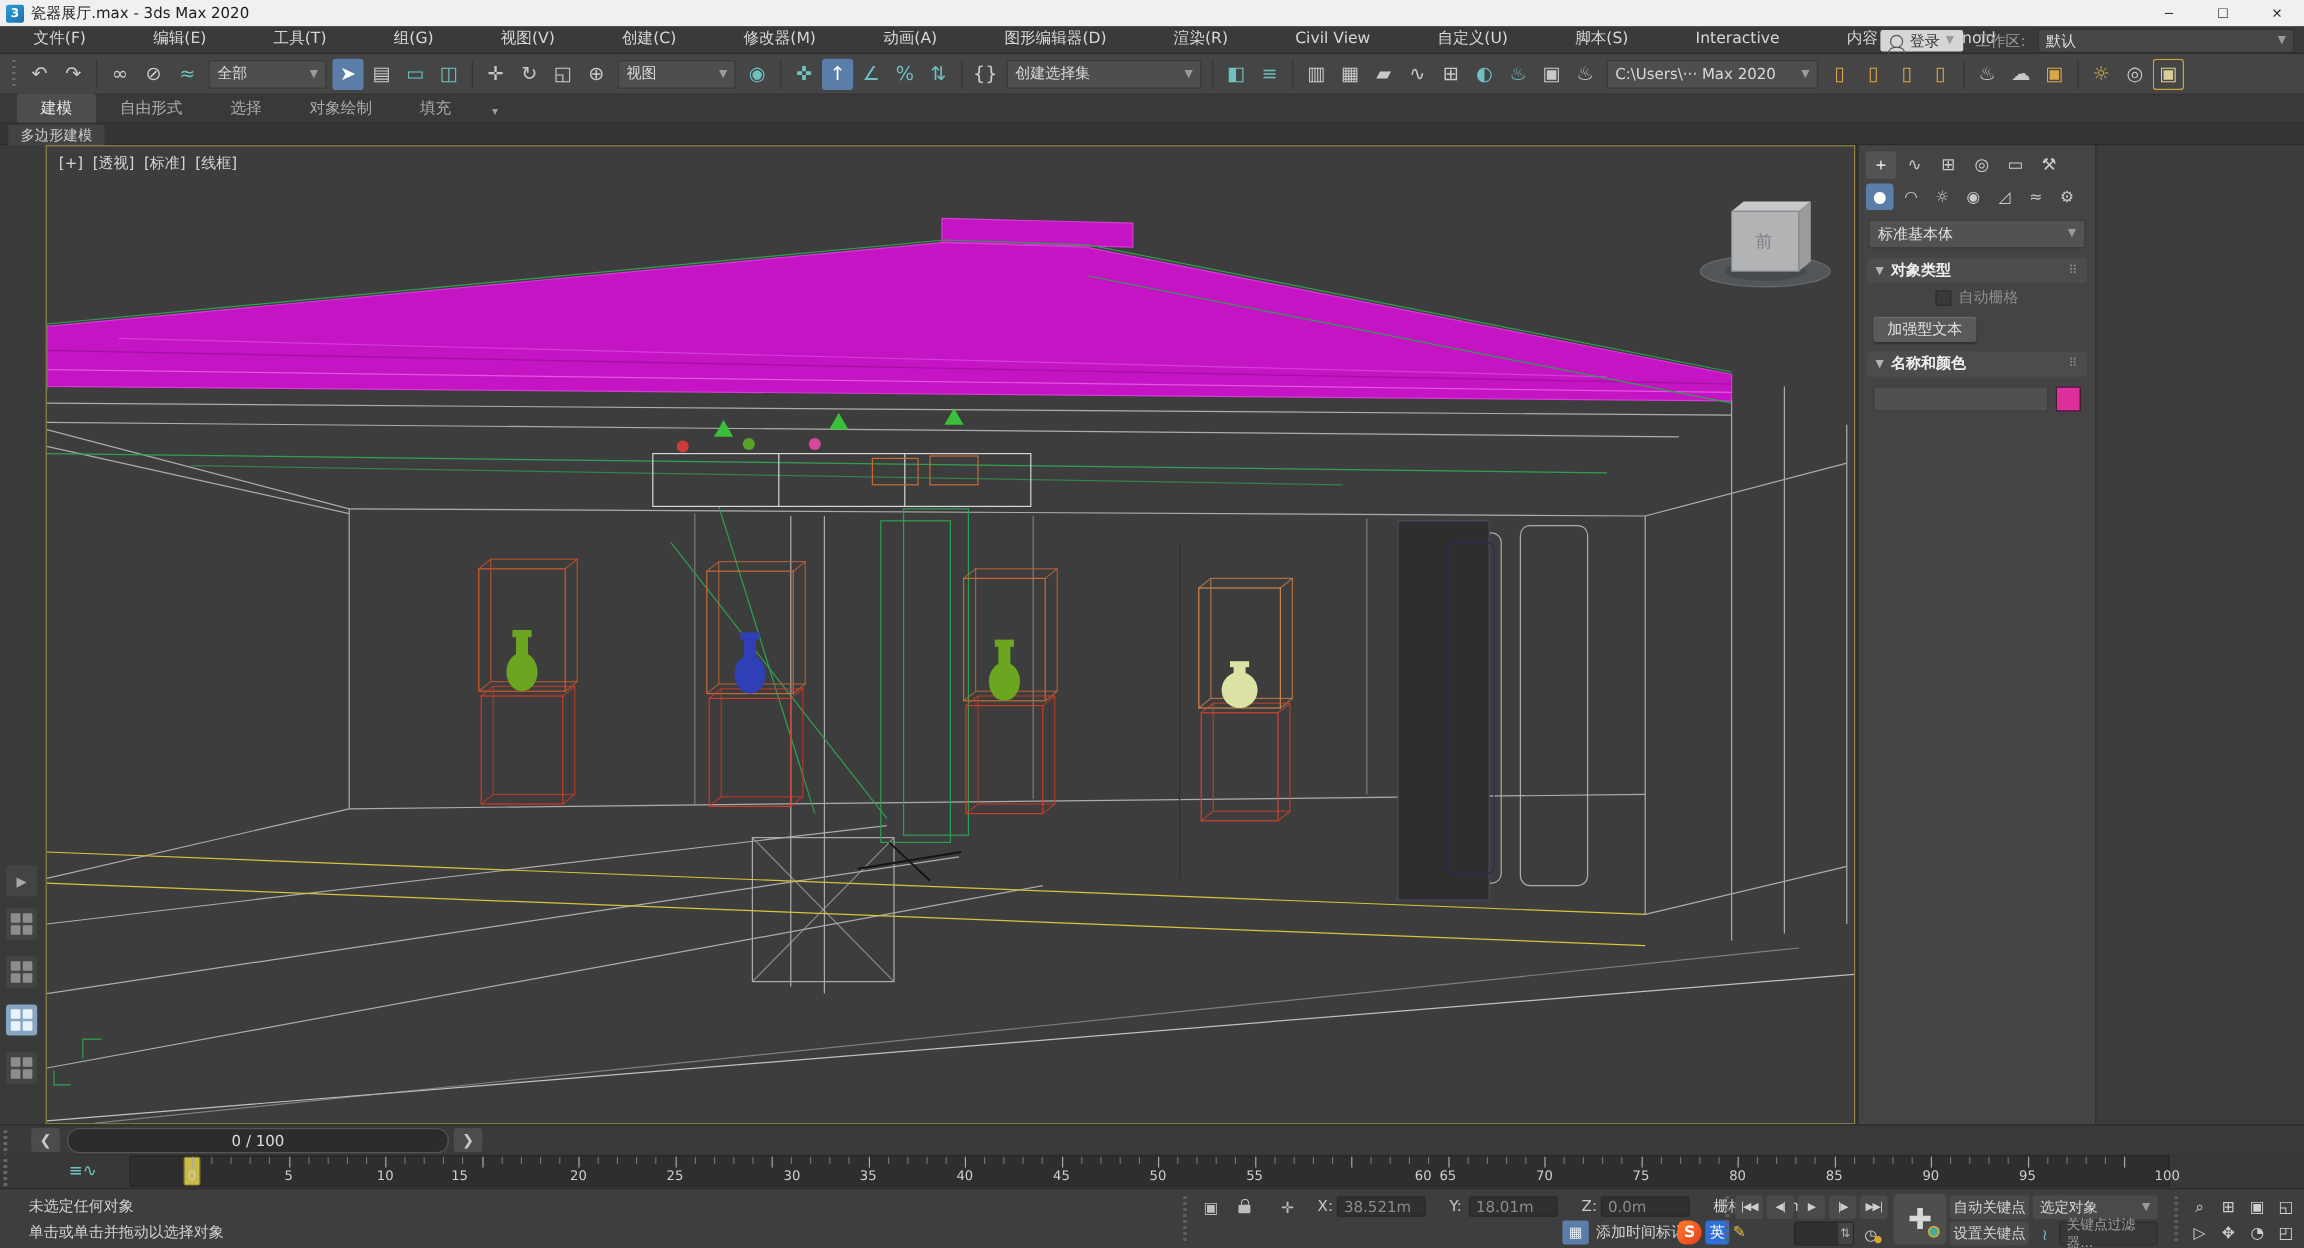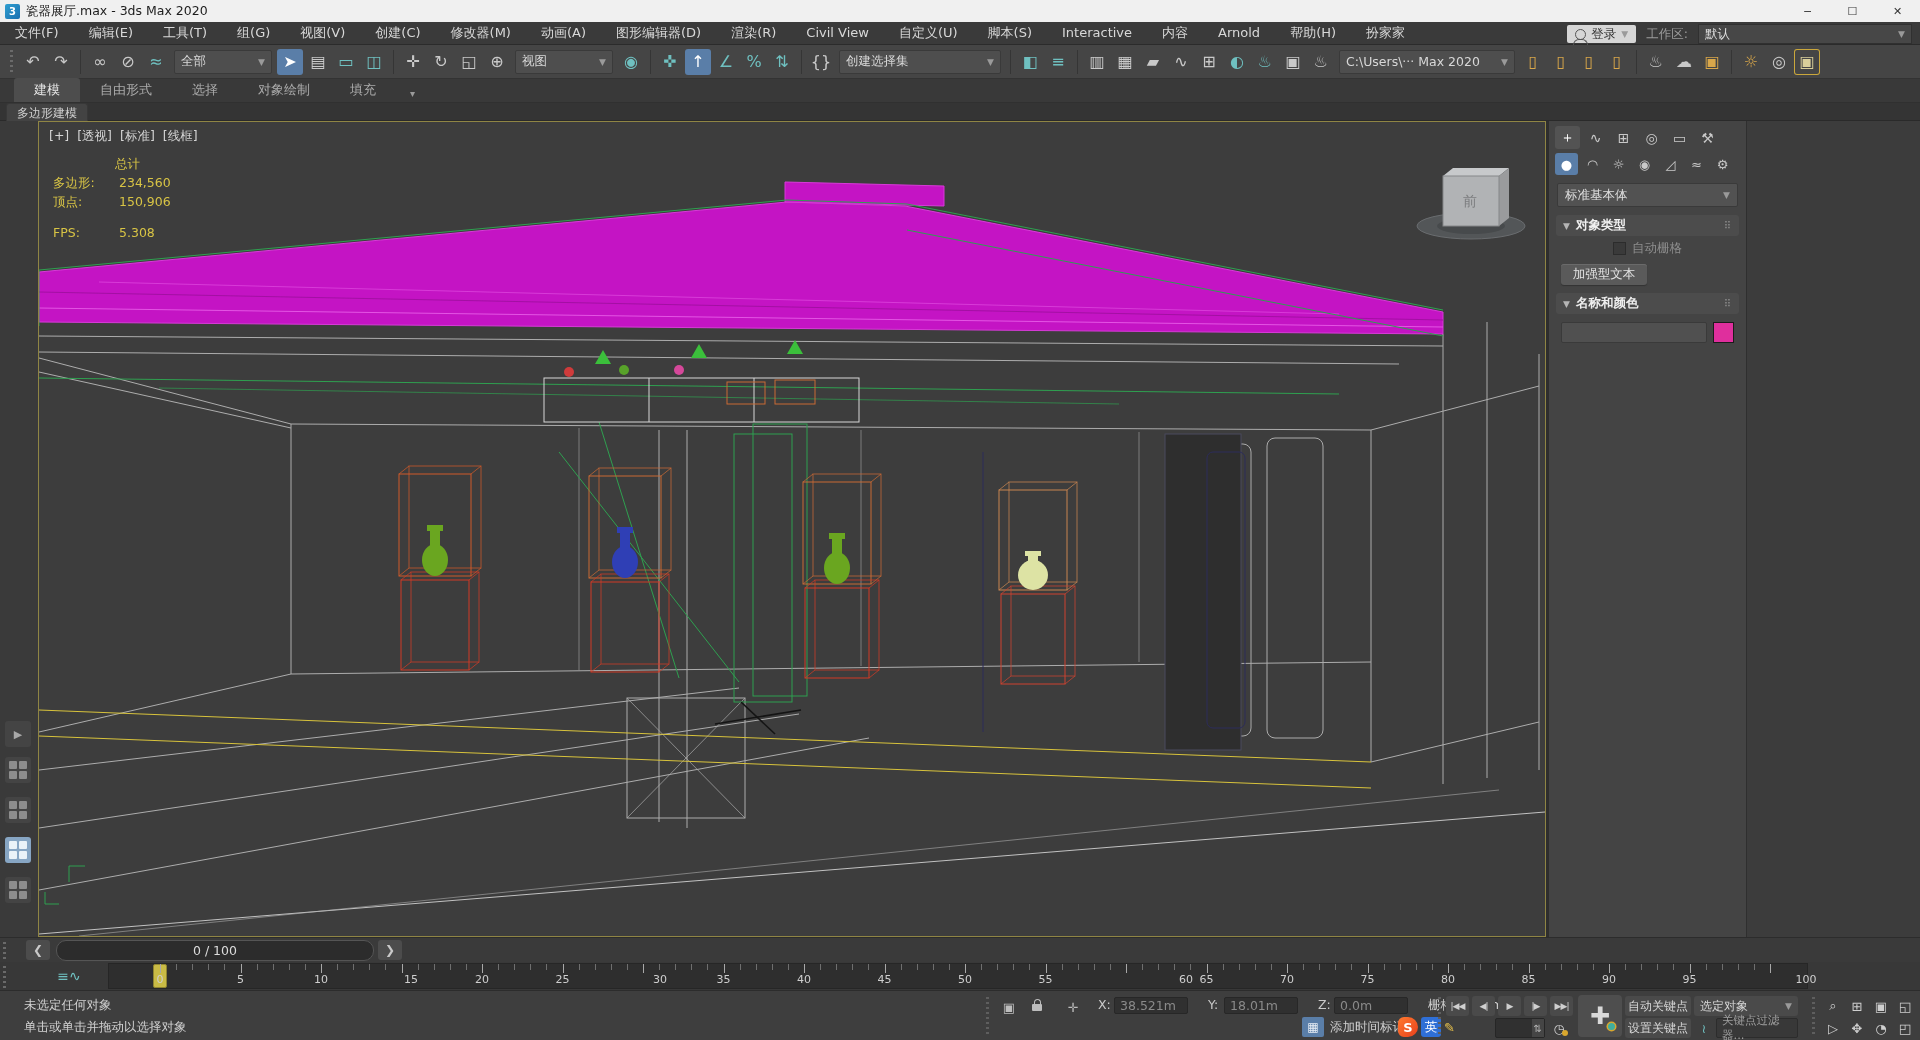"文件(F)" .mitem { padding: 0 15px -> 0 28px }
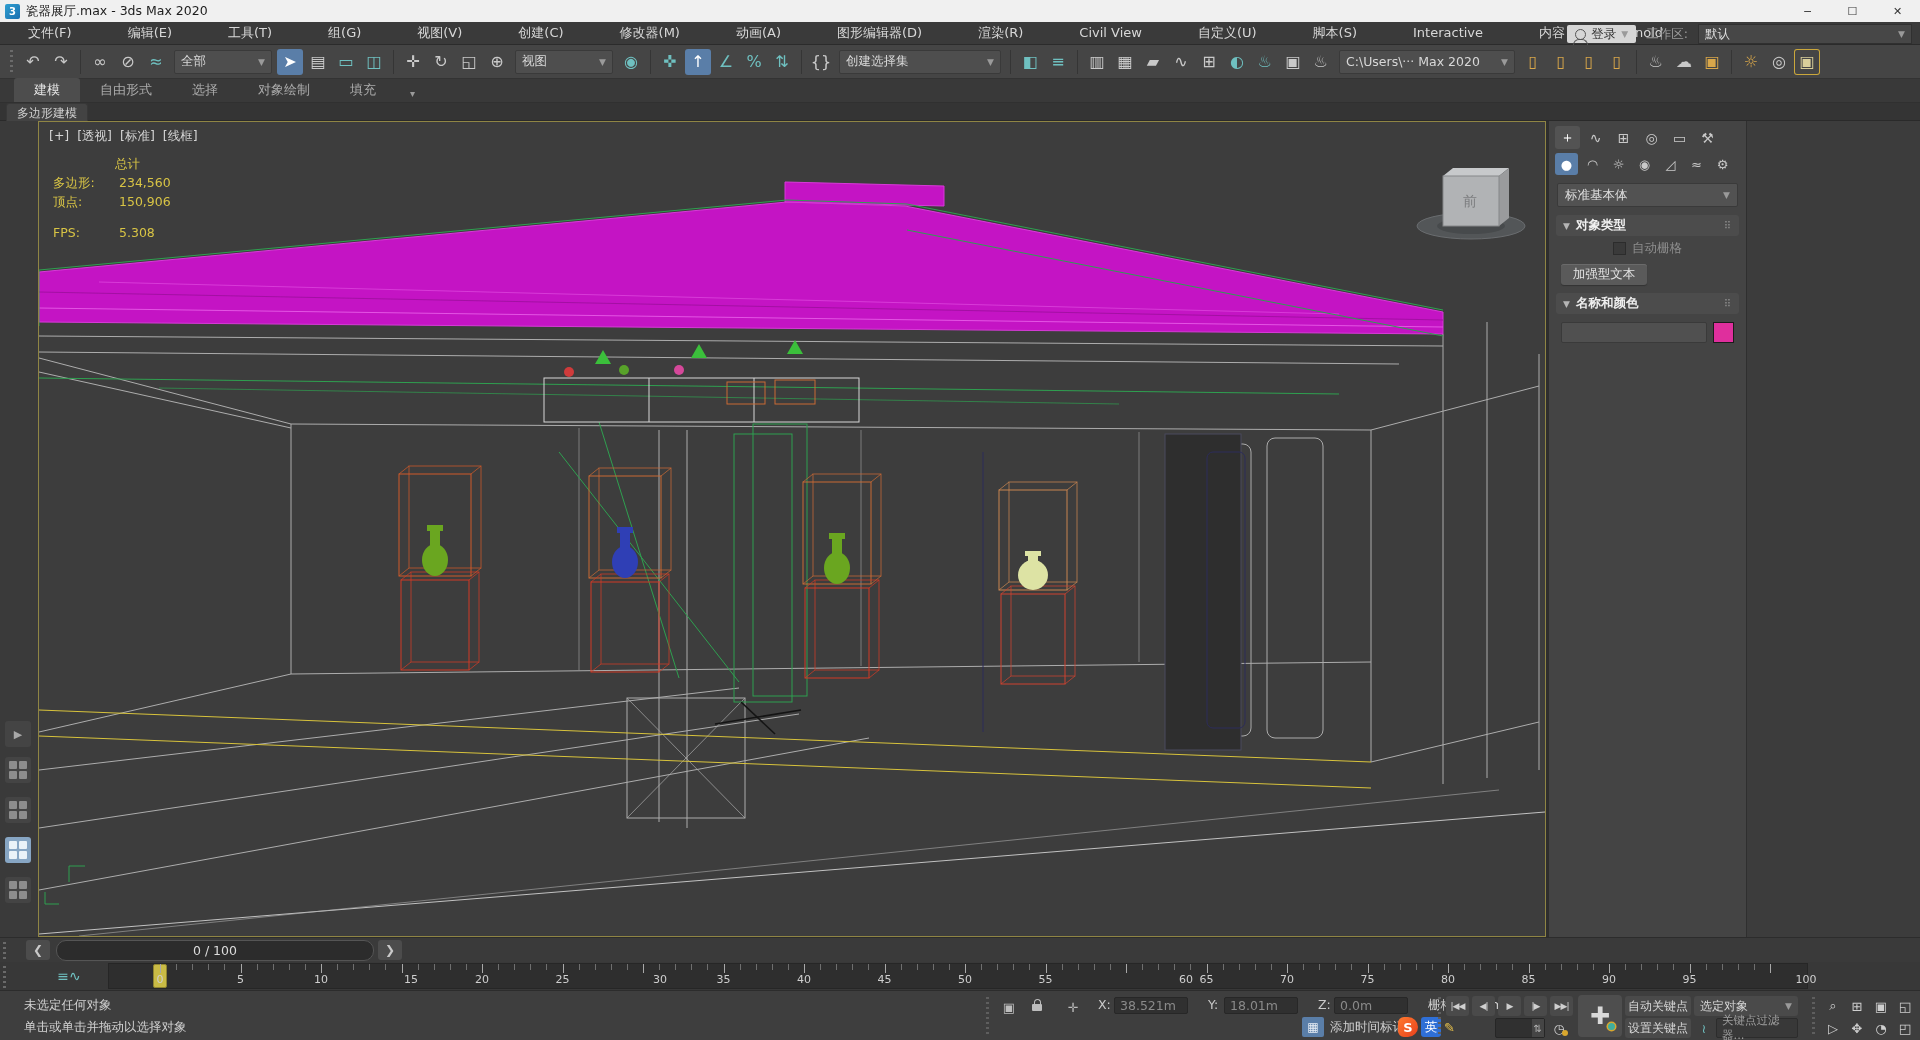"总计" div { html: <div> <div>总计</div> <div> <span>多边形:</span> <span>234,560</span> </div> <div> <span>顶点:</span> <span>150,906</span> </div> <div> <span>FPS:</span> <span>5.308</span> </div> </div> -> none }
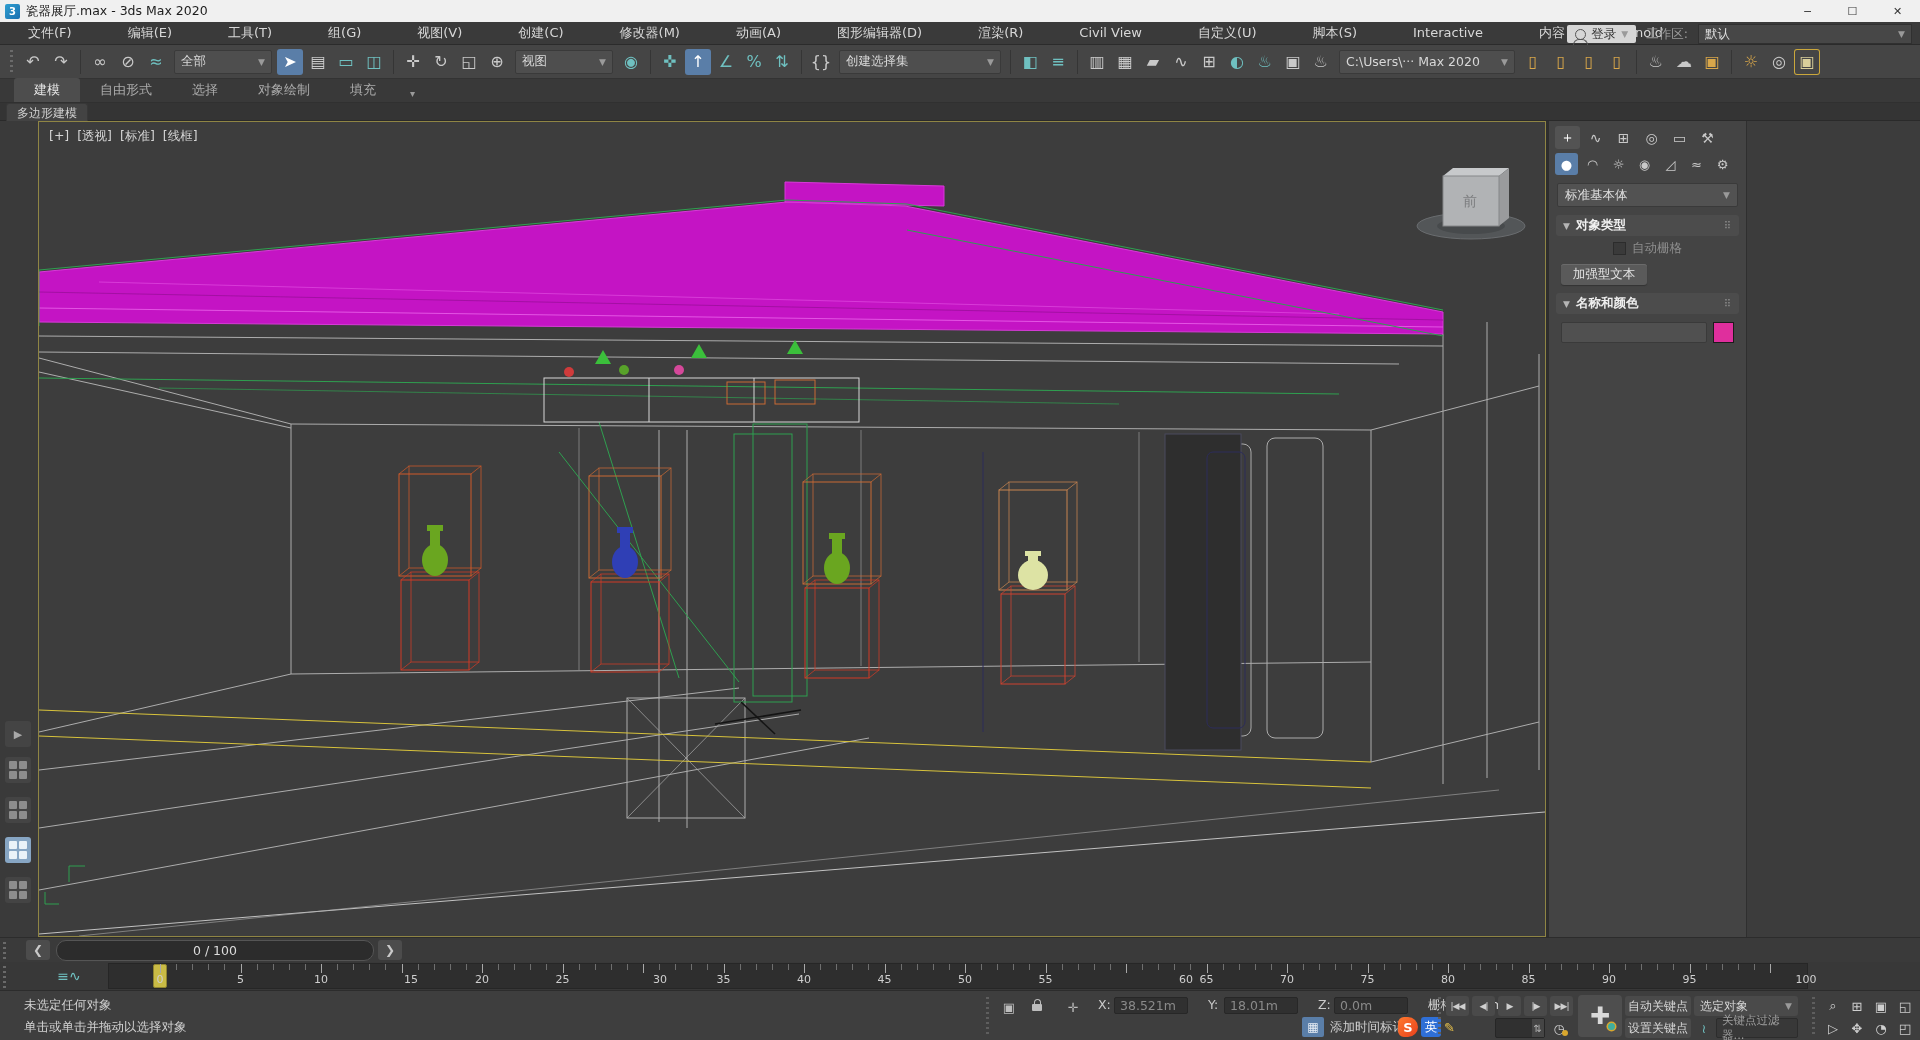"15" div.ticklabel { left: 399px -> 371px }
